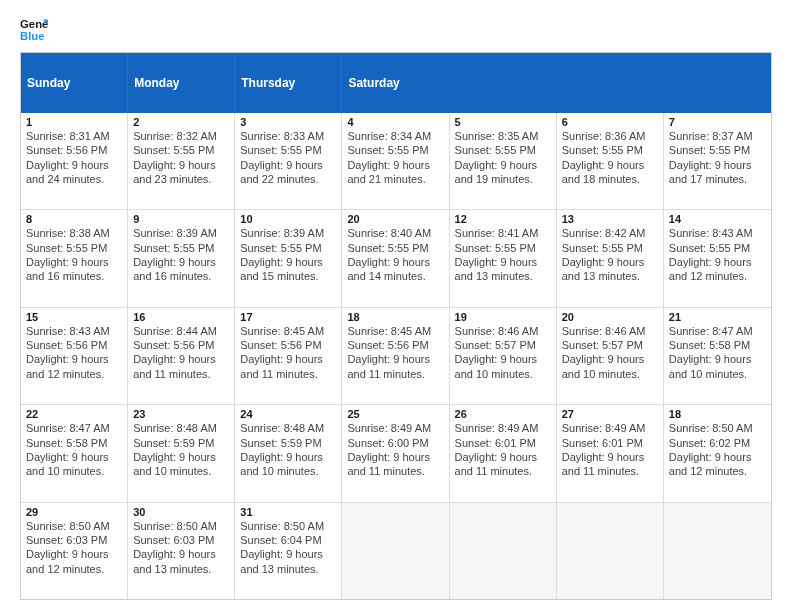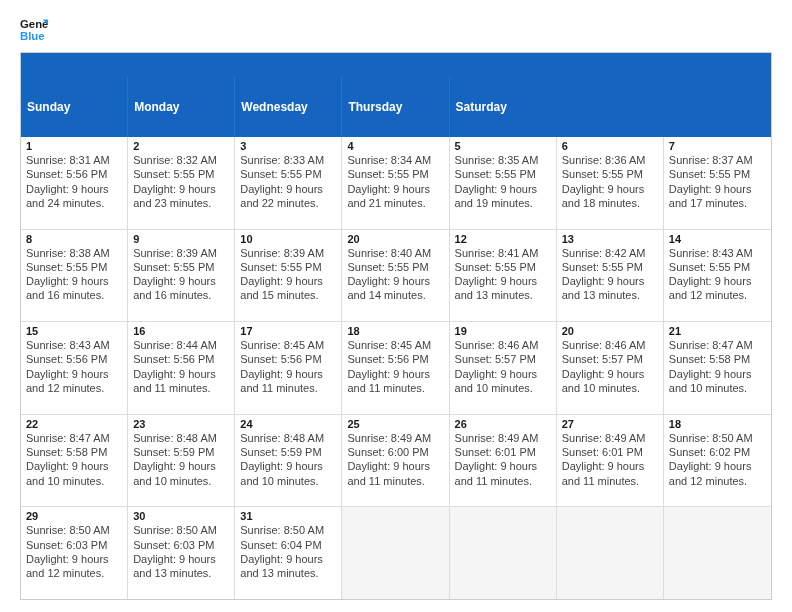"Sunday" .cal-header-cell { margin-top: 24px -> none }
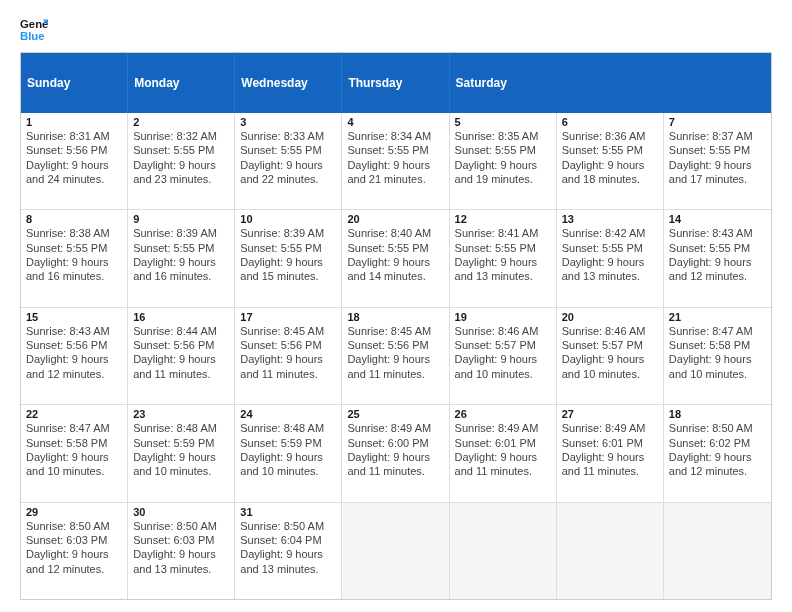"Wednesday" div.cal-header-cell { html: <div>Wednesday</div> -> none }
